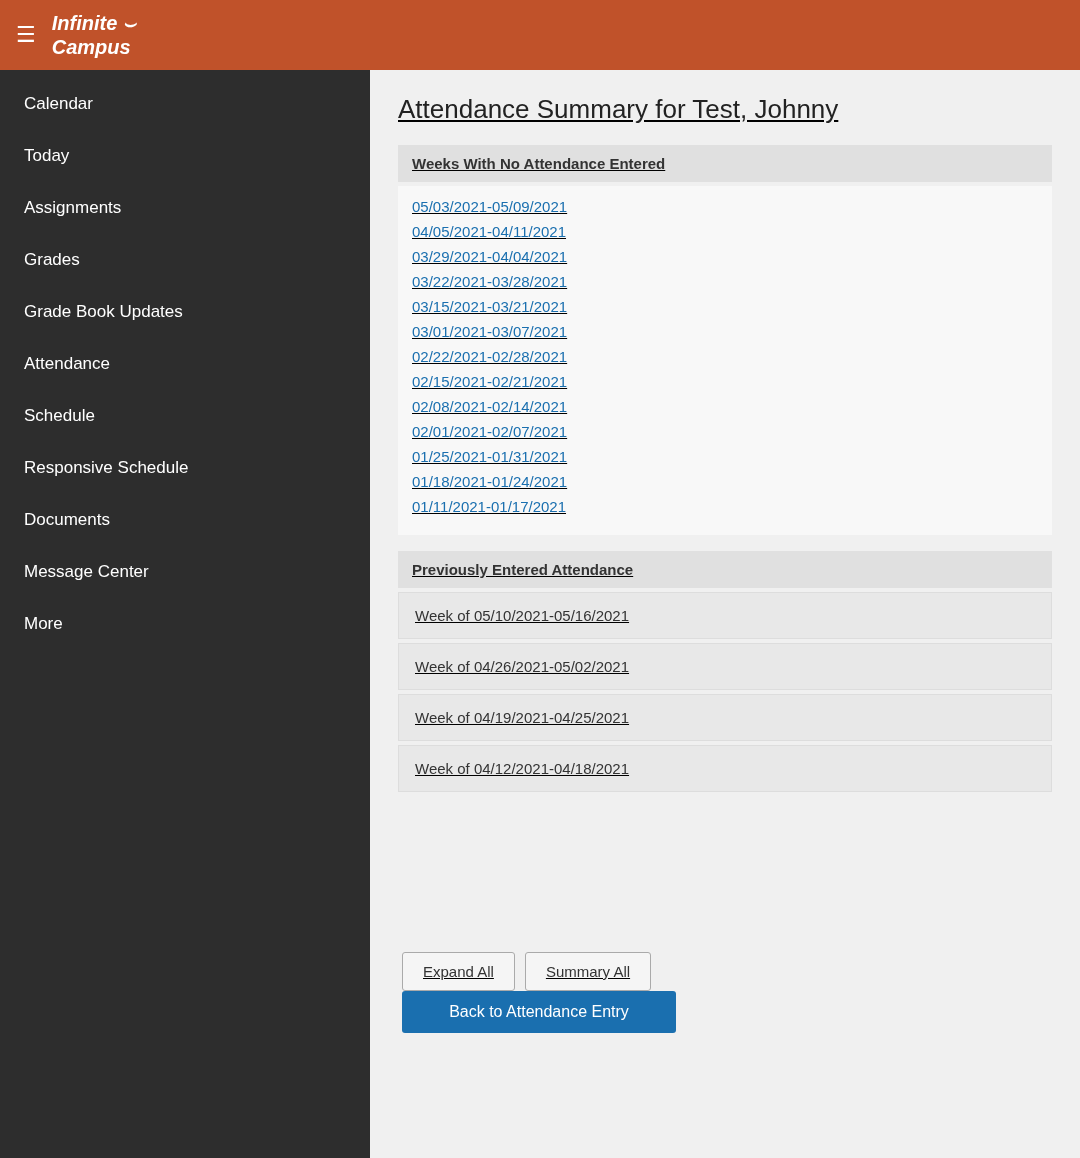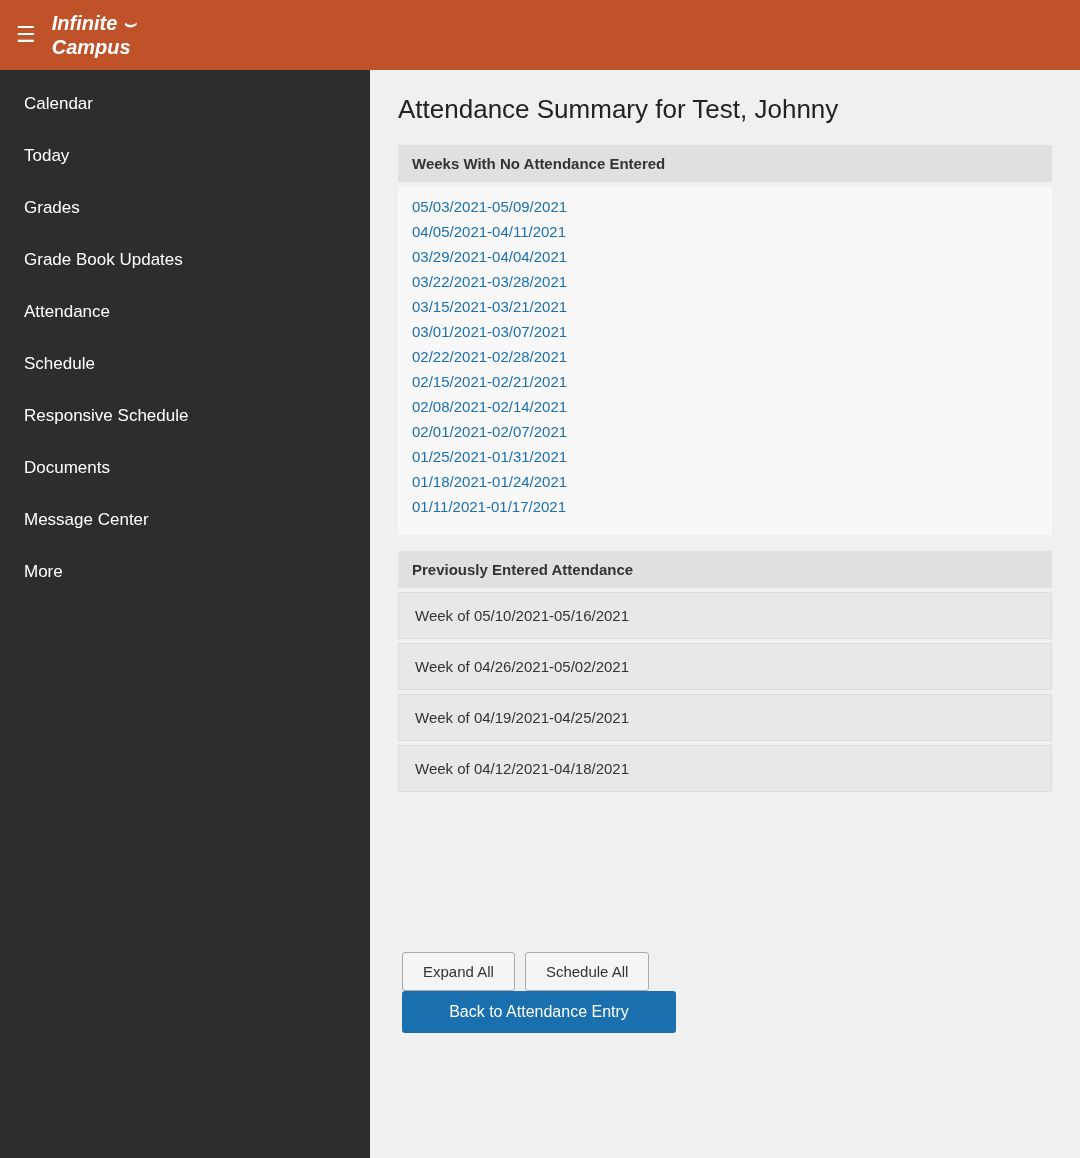"Attendance Summary for Test, Johnny" .main-content { text-decoration: none -> underline }
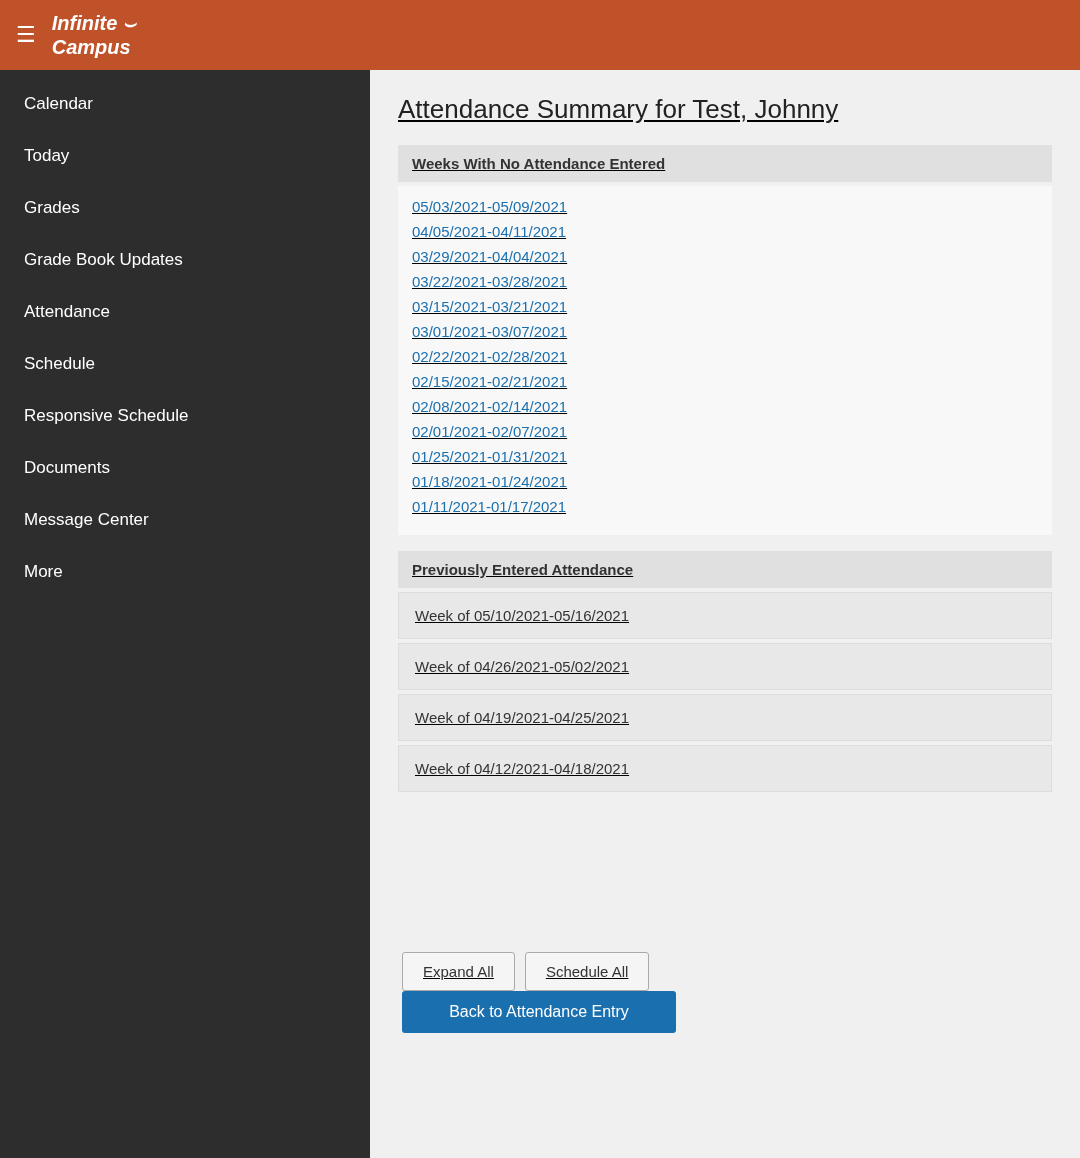"Assignments" a.sidebar-item { html: none -> <a>Assignments</a> }
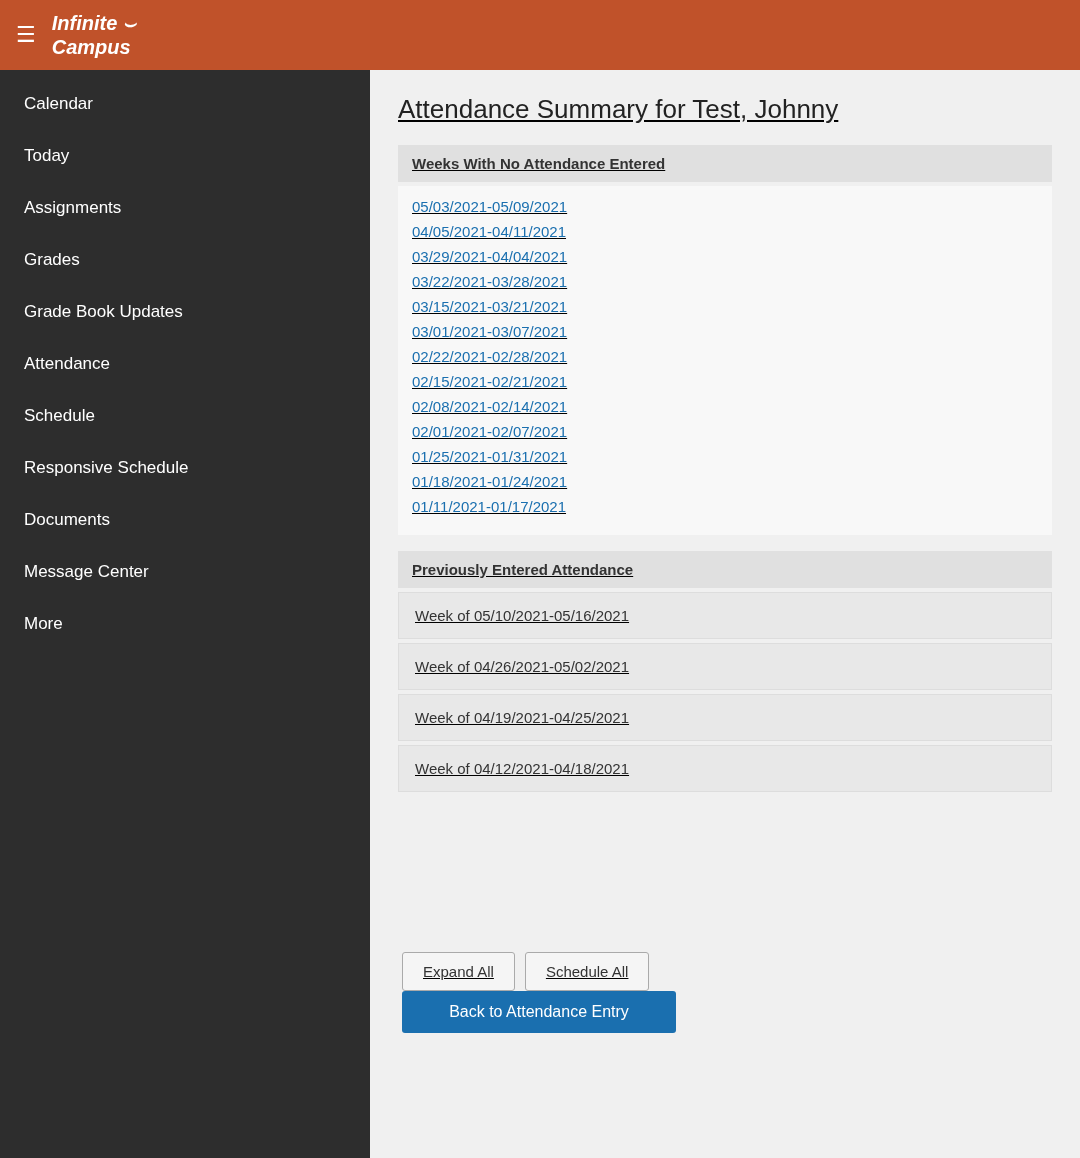"Schedule All" button.btn-secondary { text: Schedule -> Summary }
